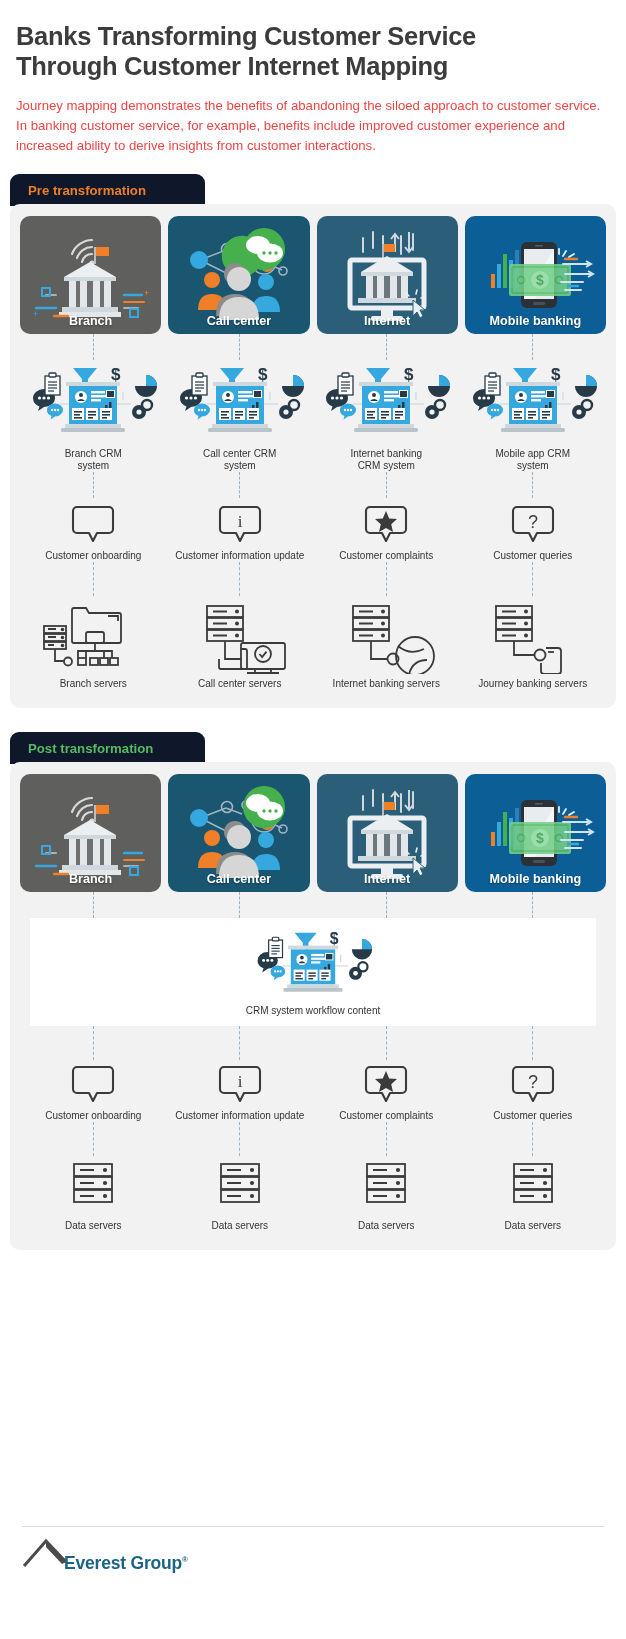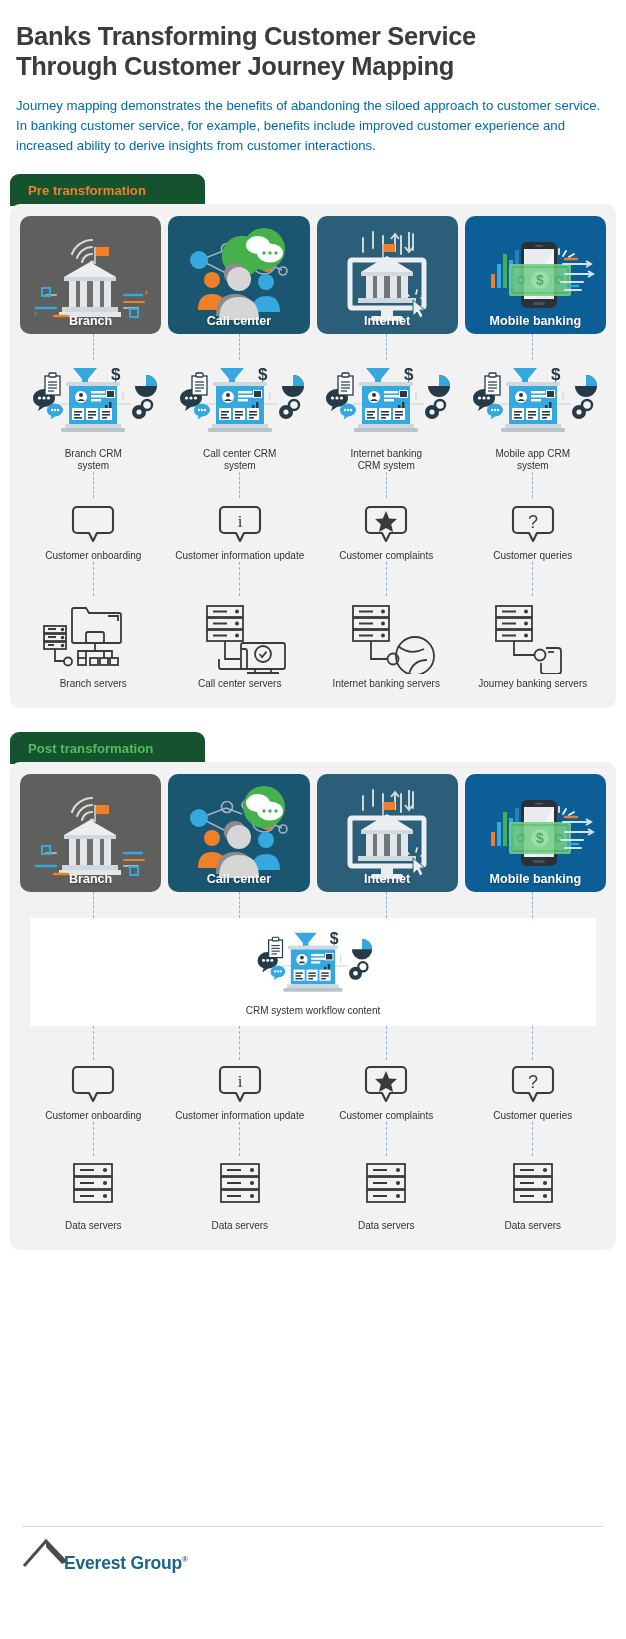"Through Customer Journey Mapping" div { text: Journey -> Internet }
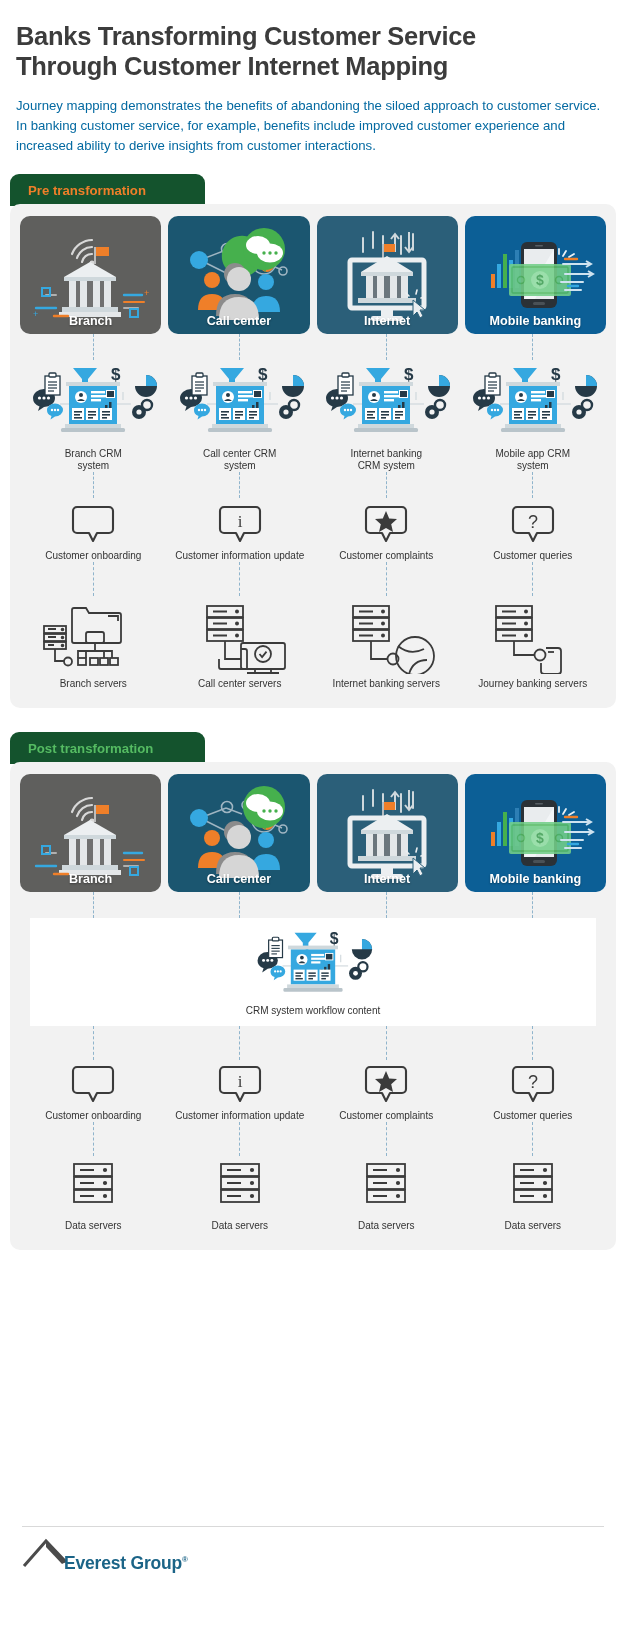"Journey mapping demonstrates the" .subtitle { color: #0369a1 -> #ef4444 }
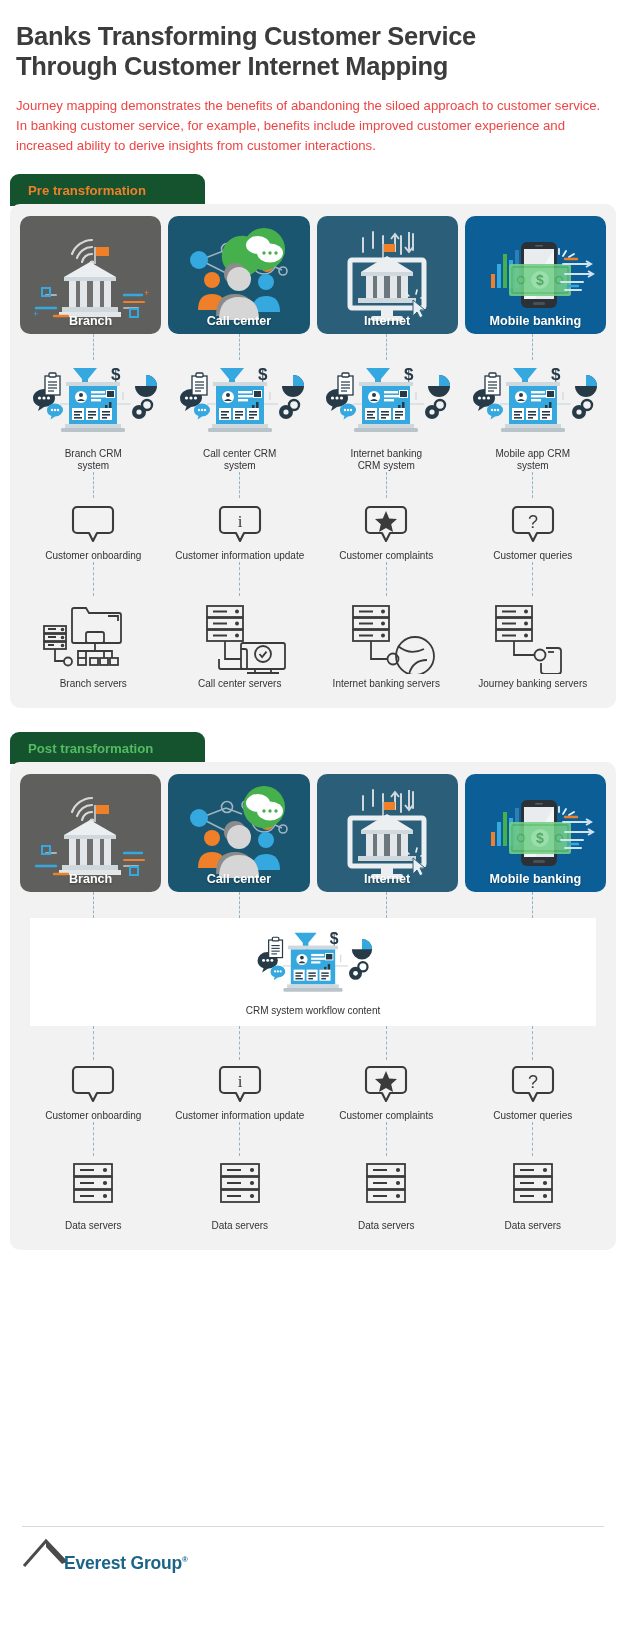"Pre transformation" .tab { background: #14532d -> #0f172a }
